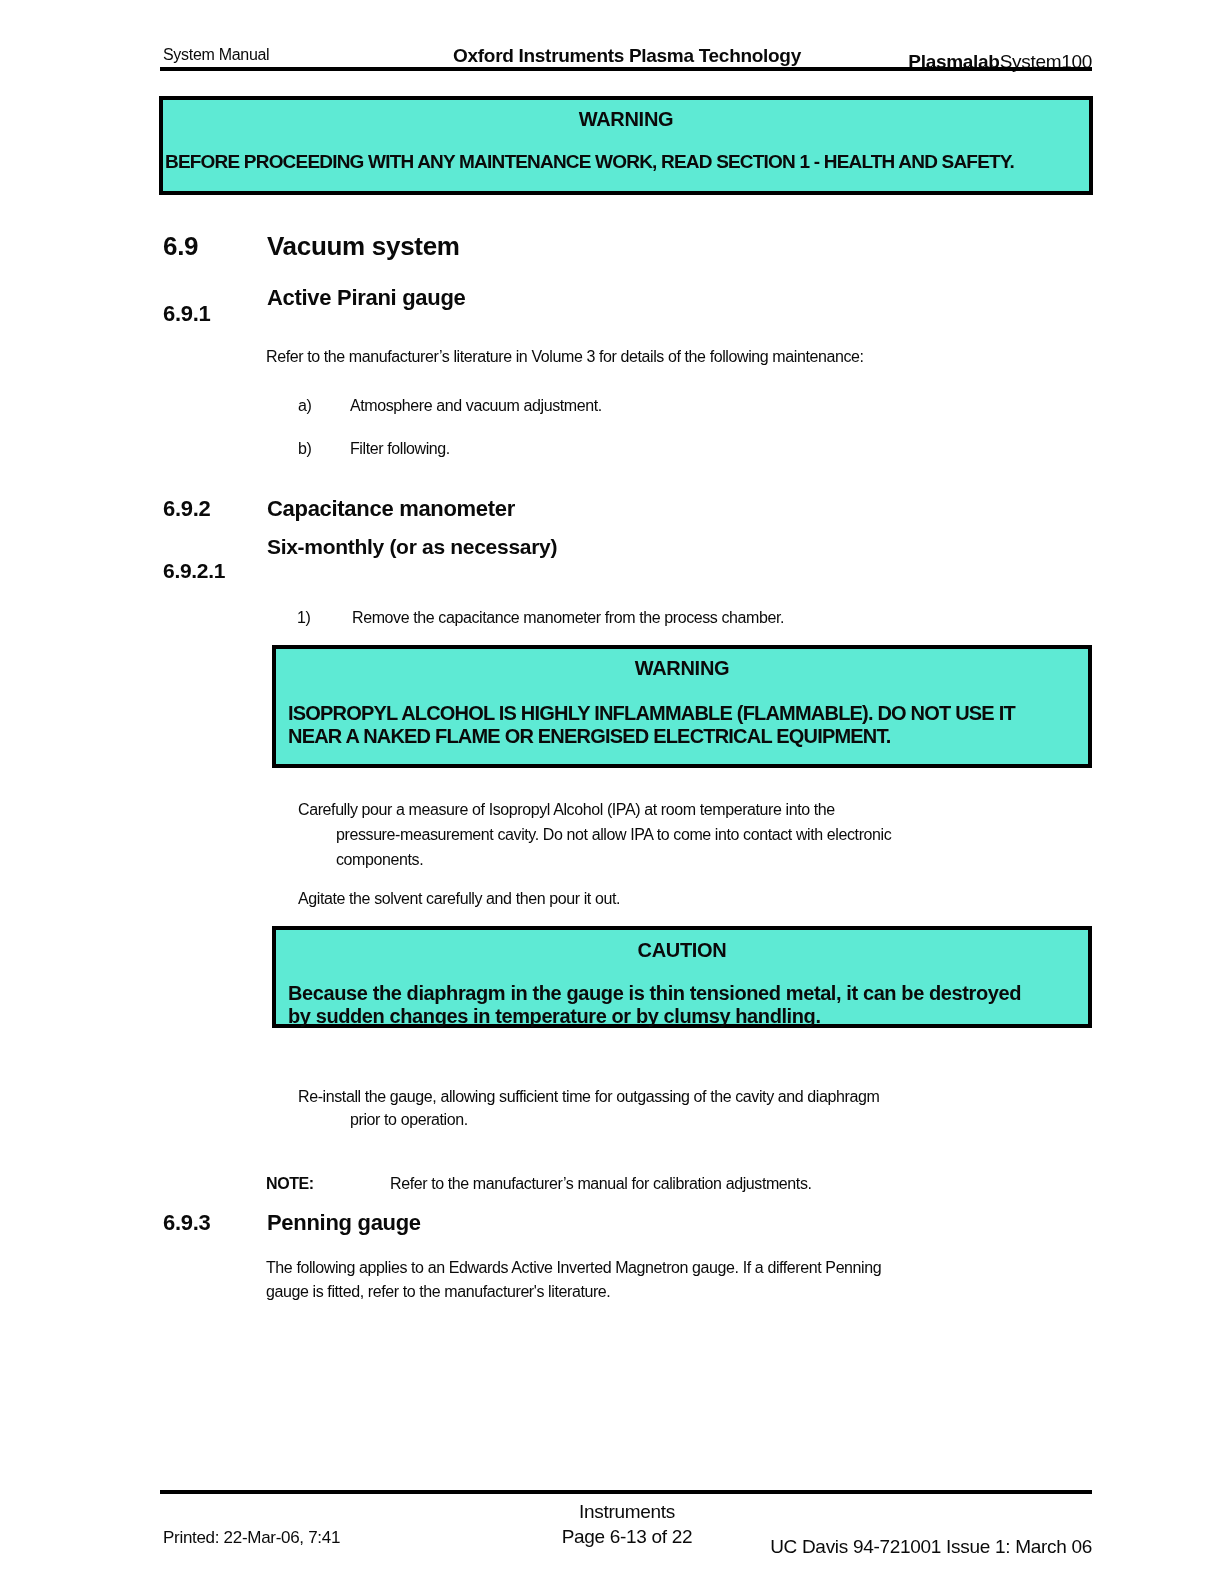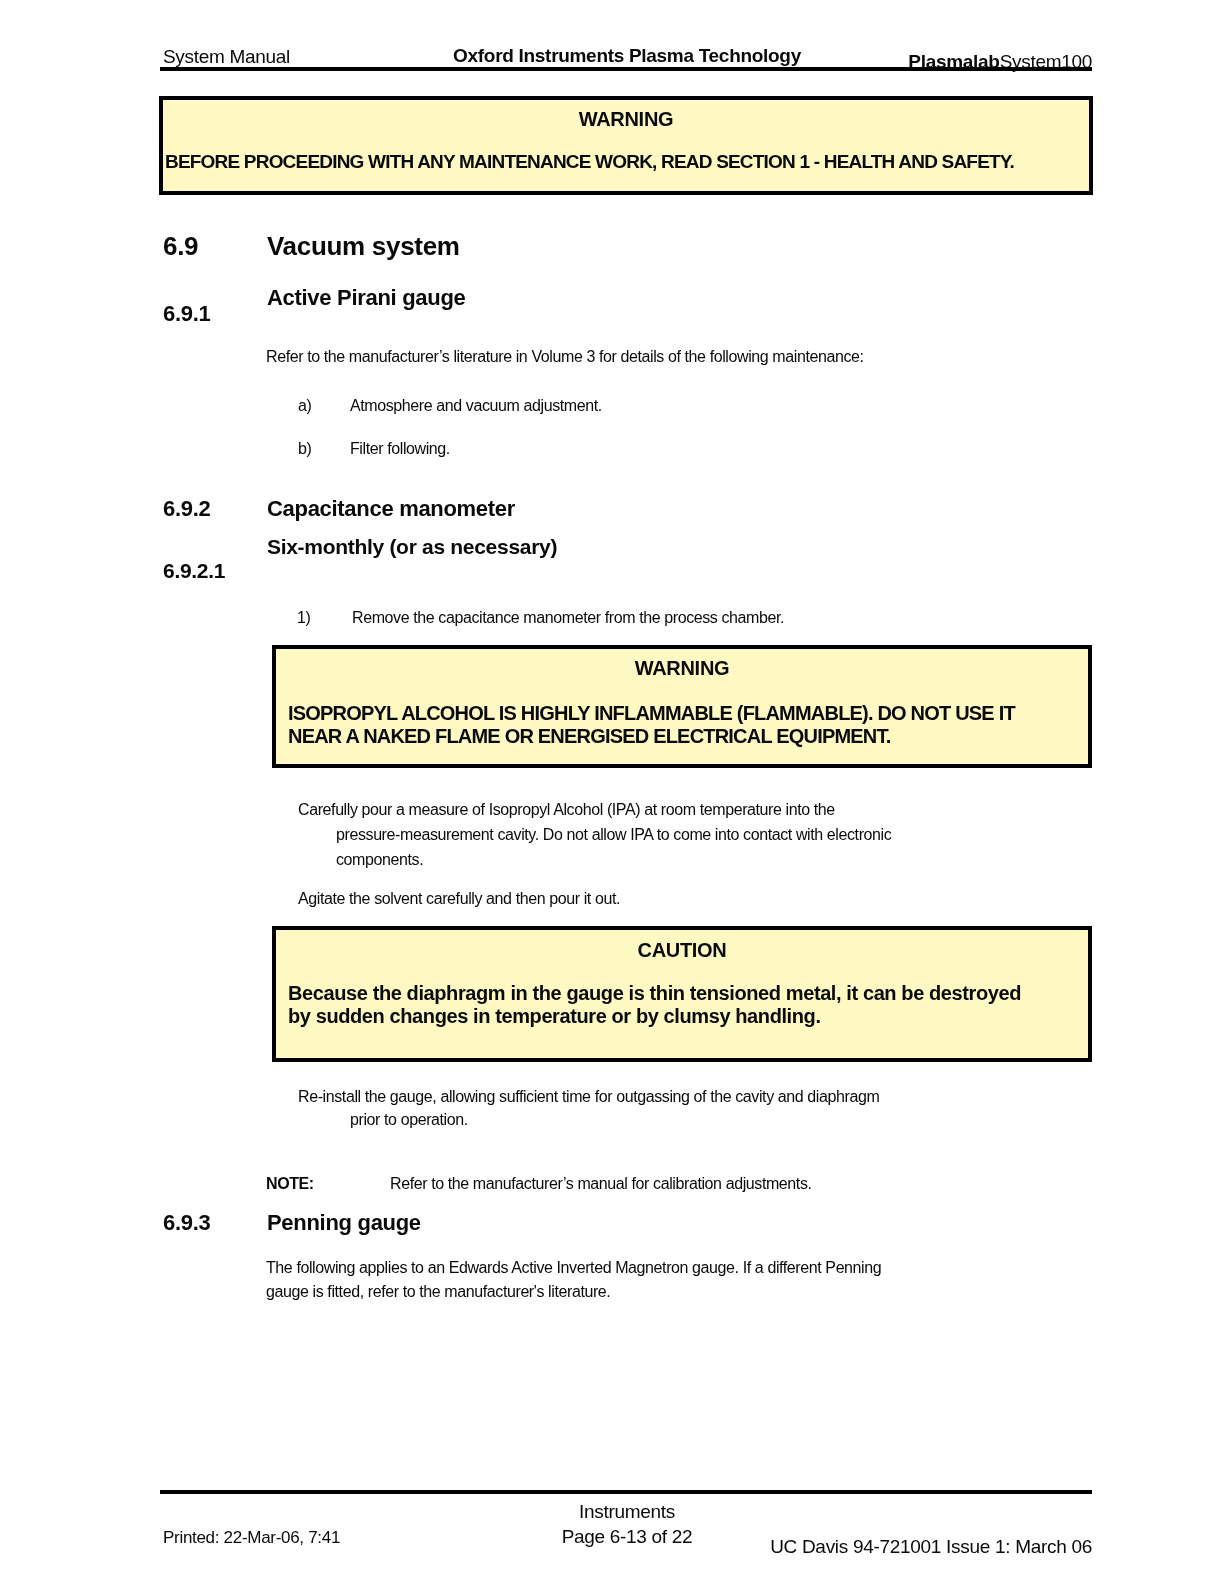"System Manual" .hdr { font-size: 19px -> 16px }
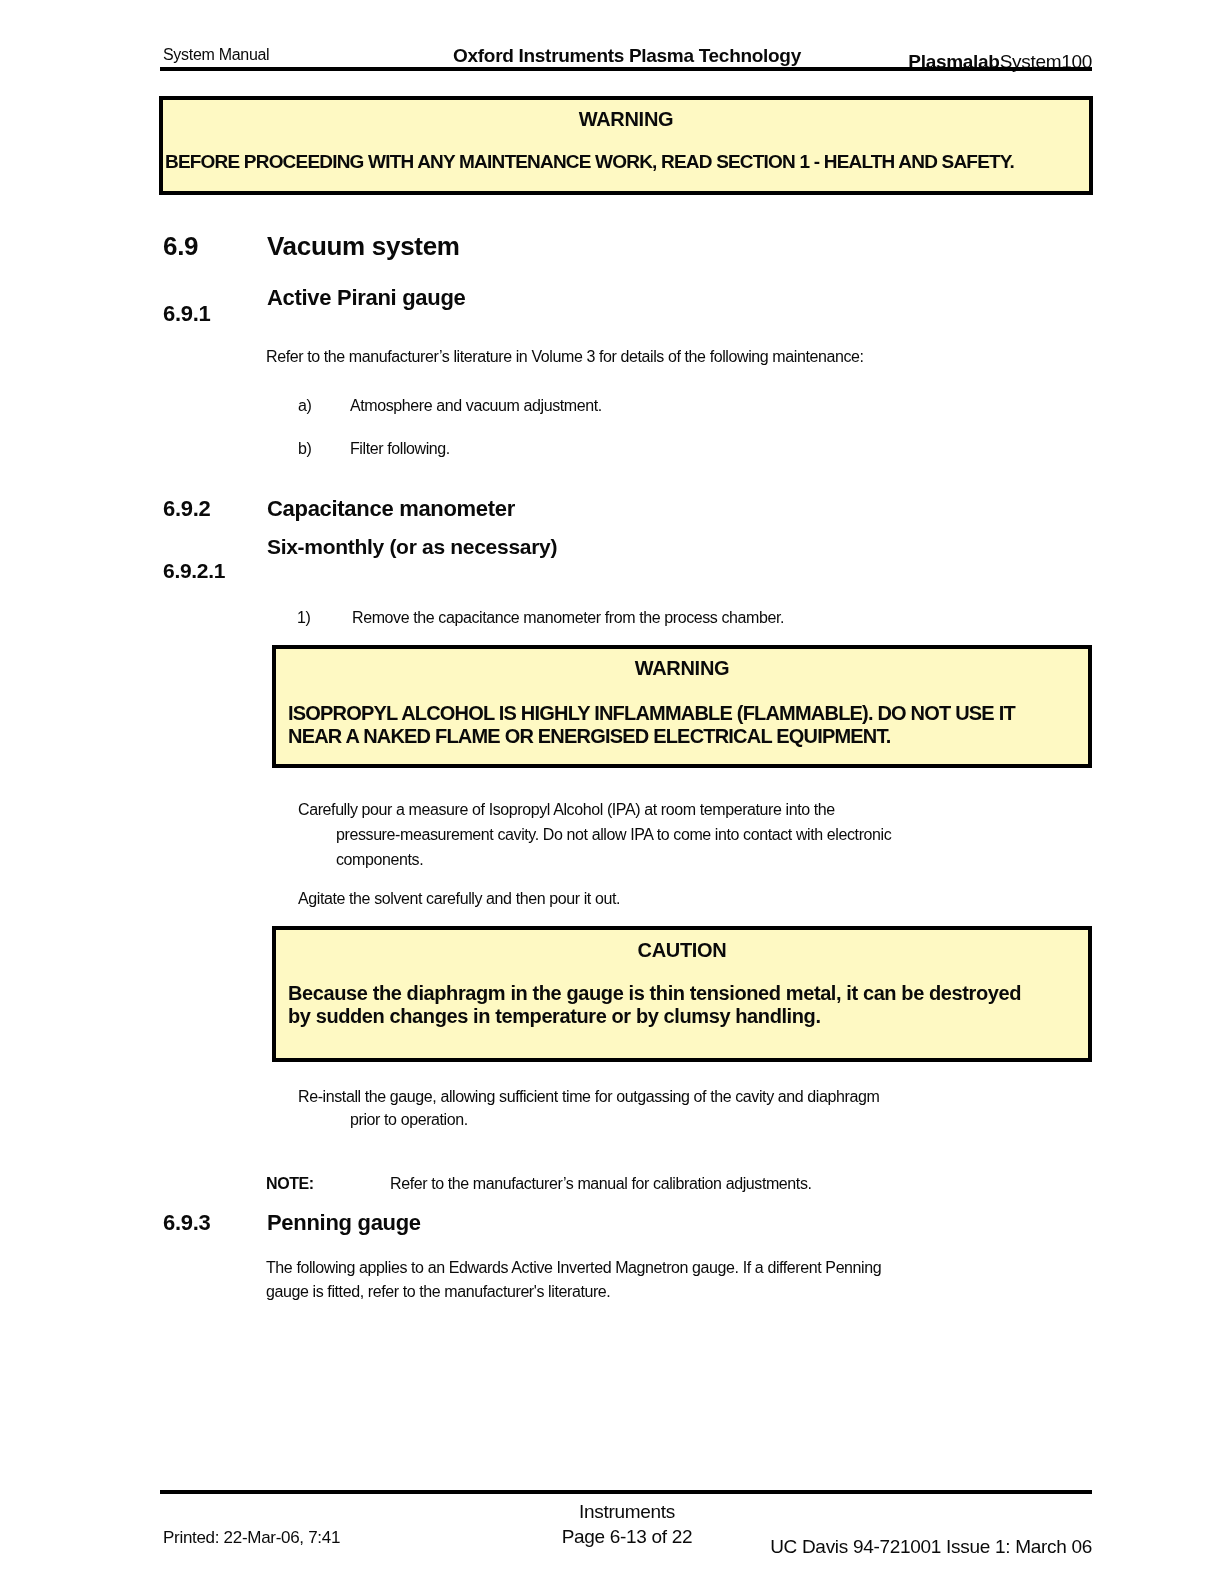"WARNING" .wbox { background: #fef9c3 -> #5eead4 }
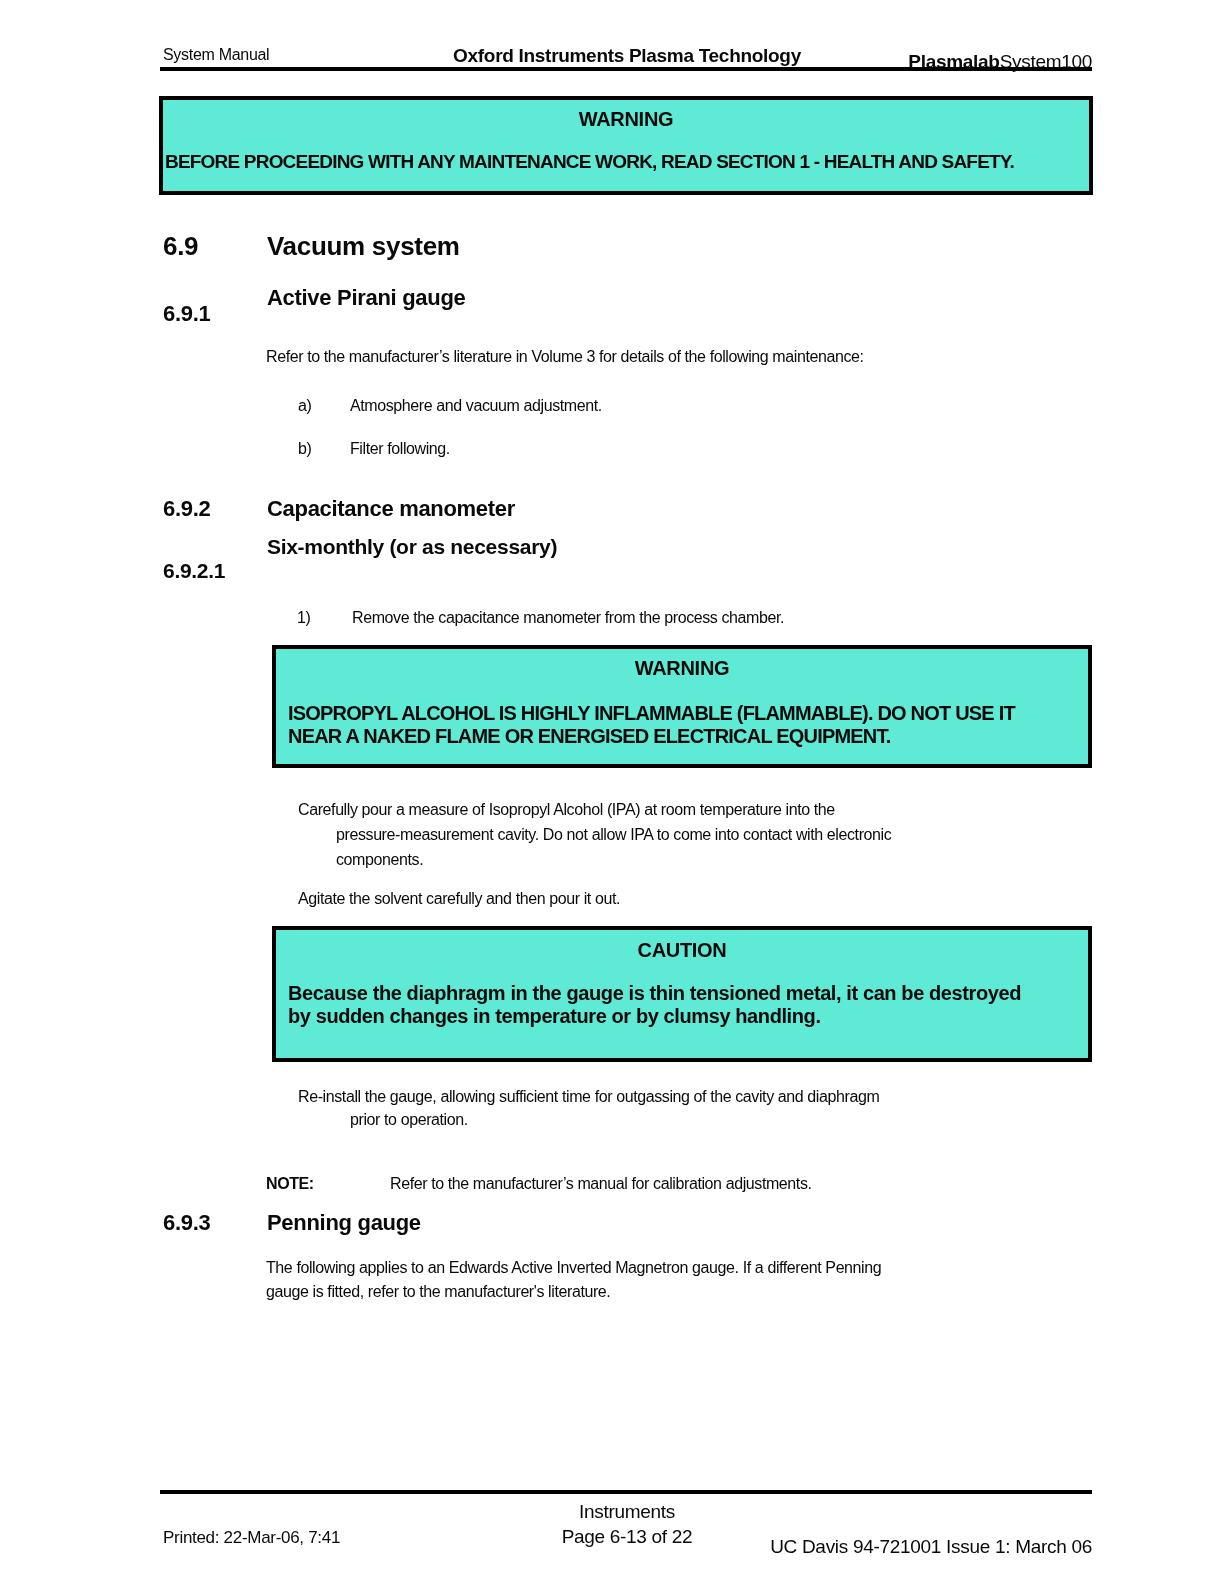"CAUTION" div.wbox { height: 136px -> 102px }
